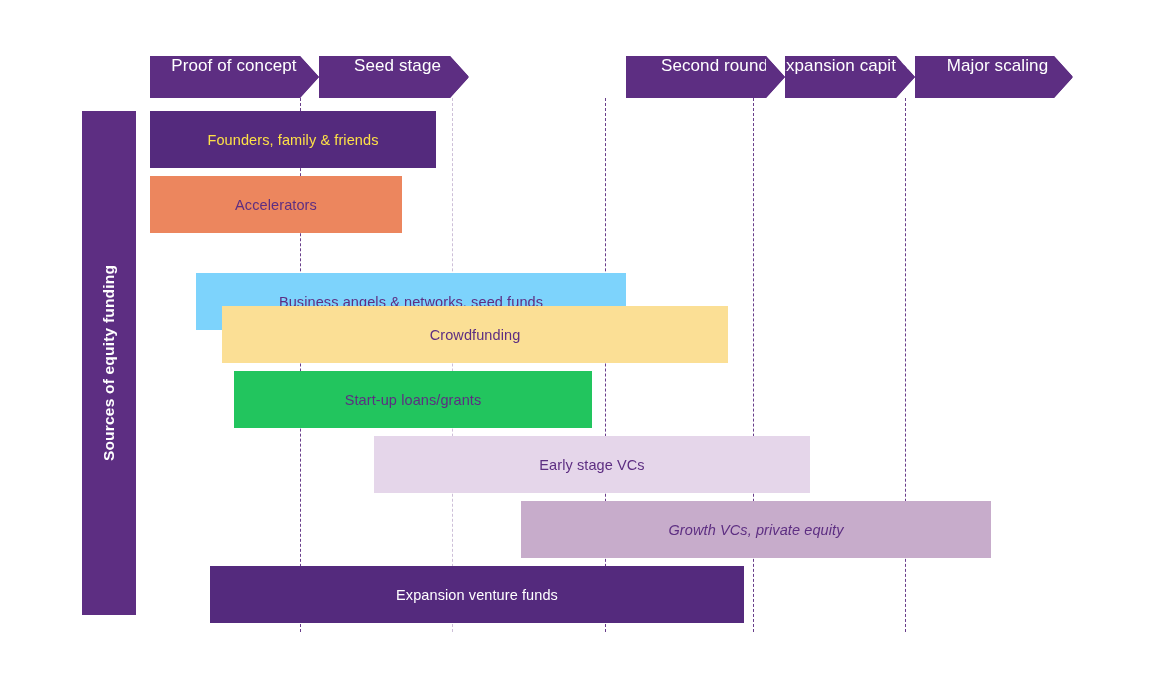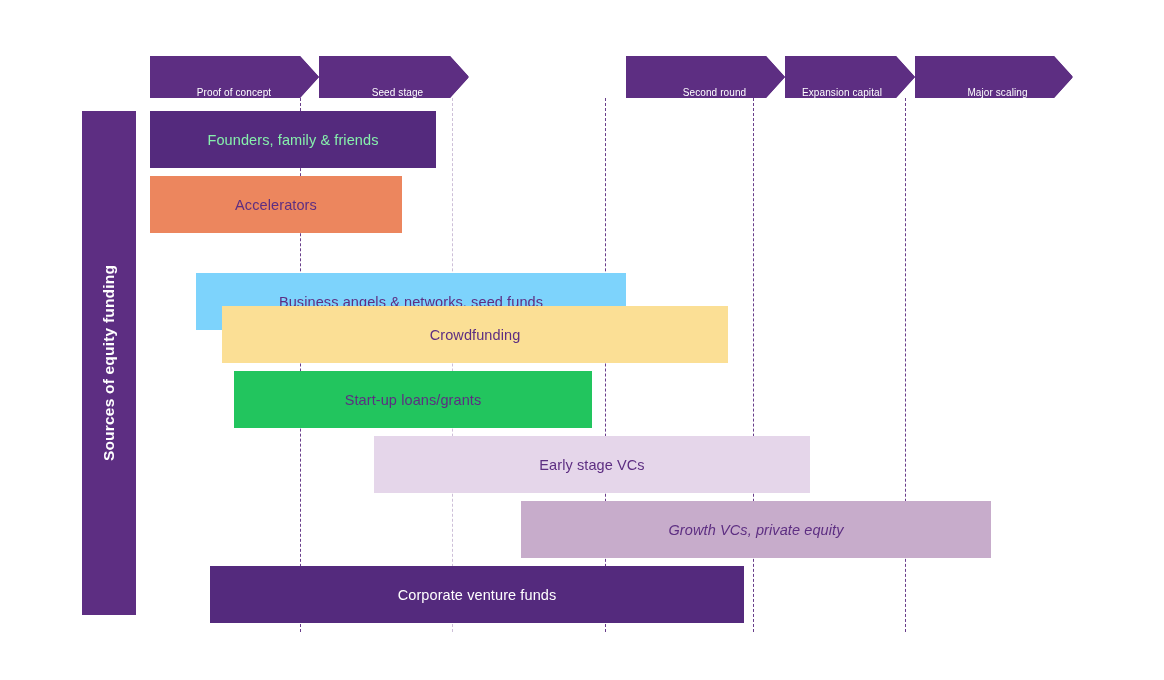"Proof of concept" .stage-chip { align-items: flex-end -> flex-start; font-size: 10px -> 17px }
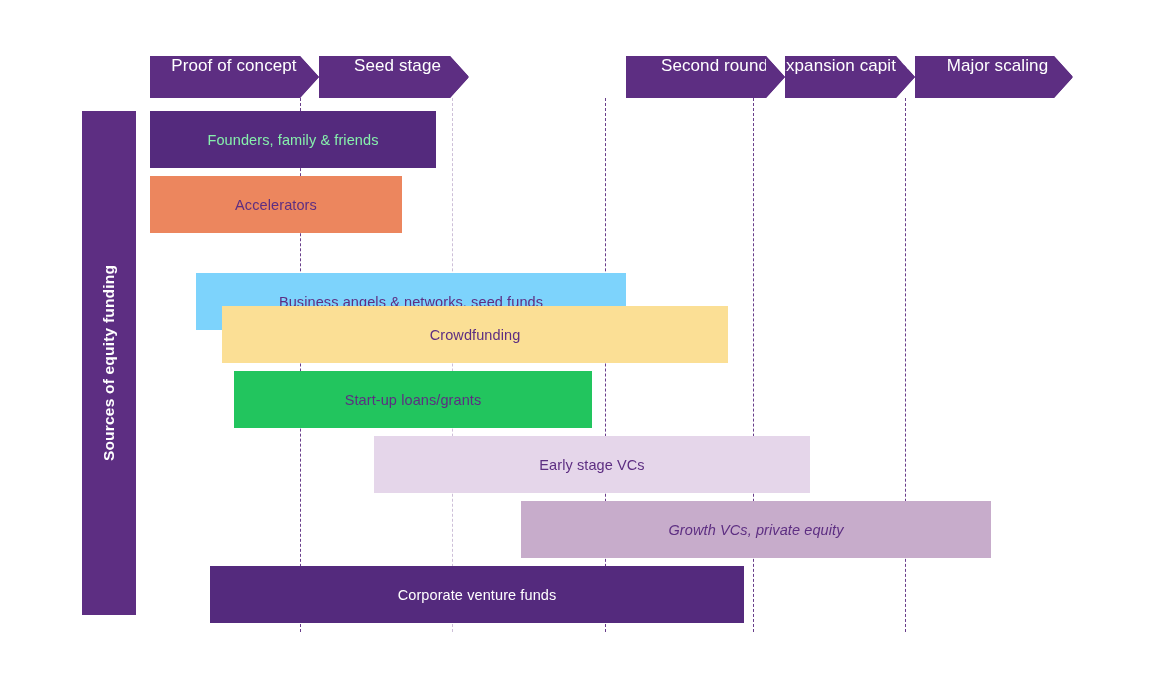"Founders, family & friends" div.bar { color: #86efac -> #fde047 }
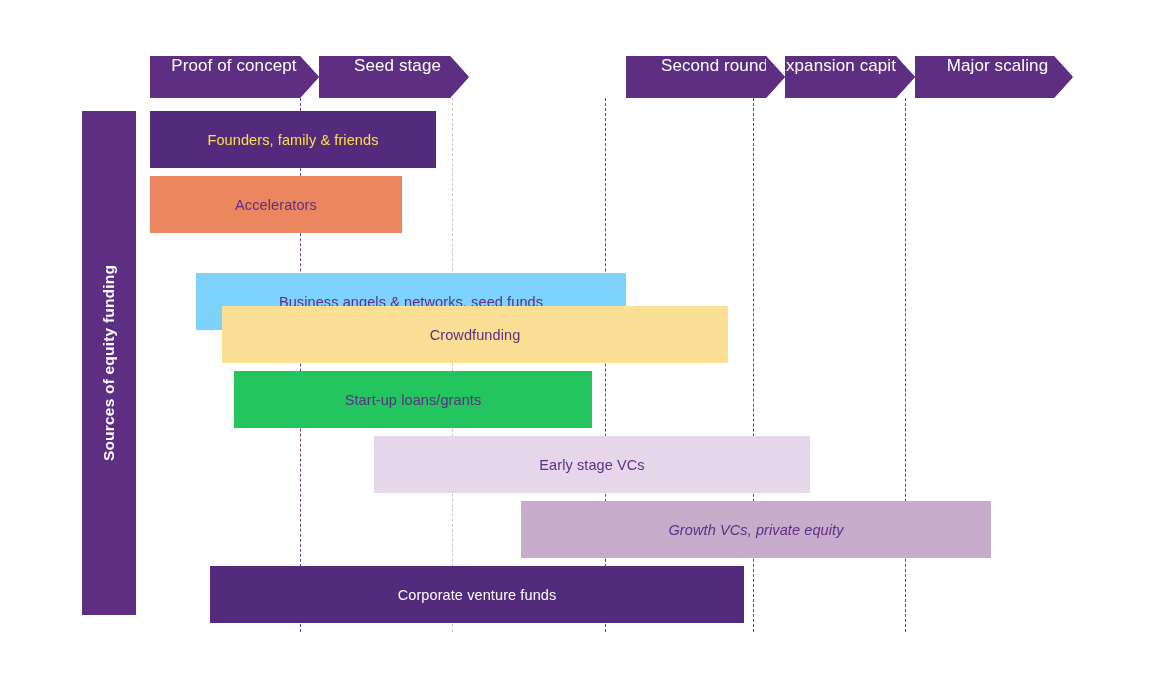"Corporate venture funds" span { text: Corporate -> Expansion }
